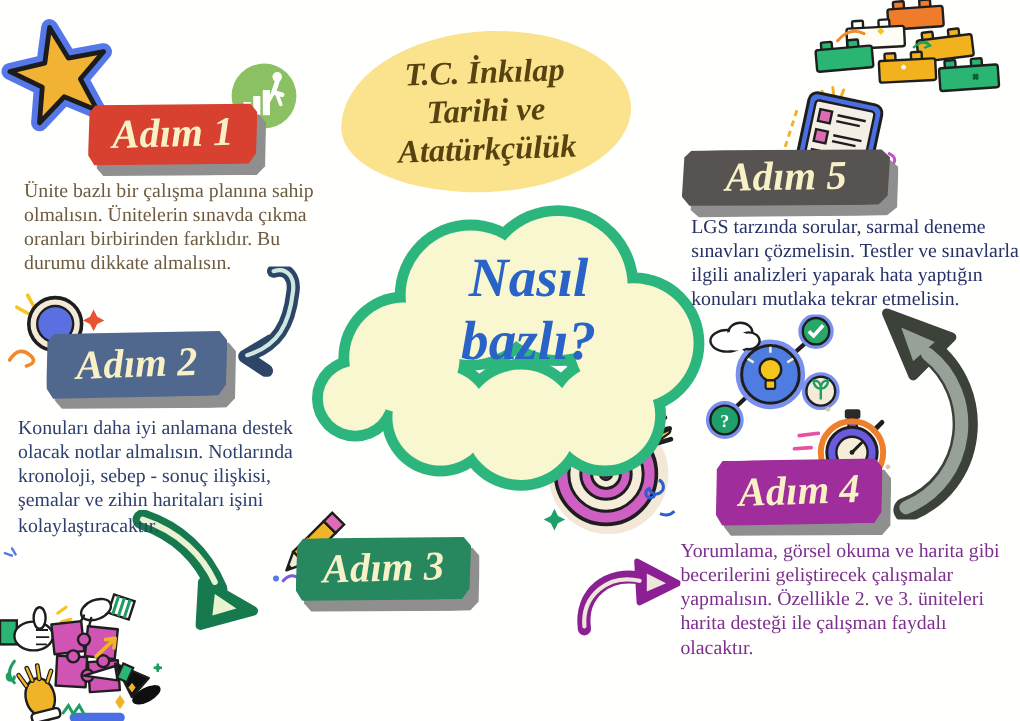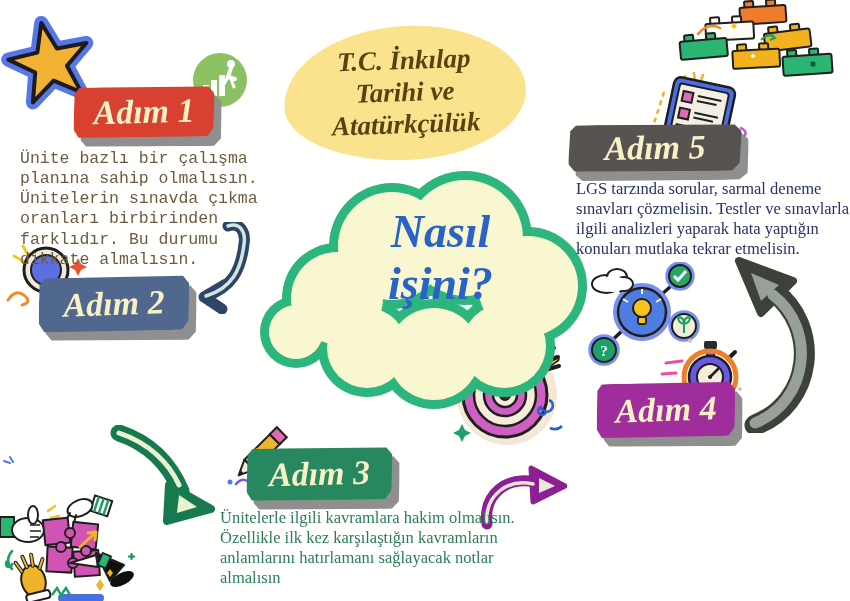"Ünite bazlı bir çalışma planına" .t1 { font-family: Liberation Mono, monospace -> none }
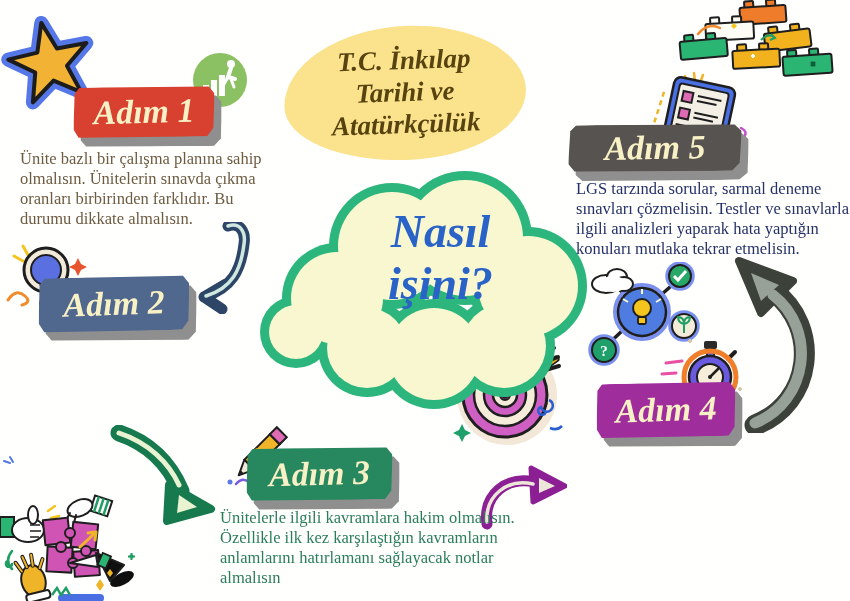"işini?" div { text: işini -> bazlı }
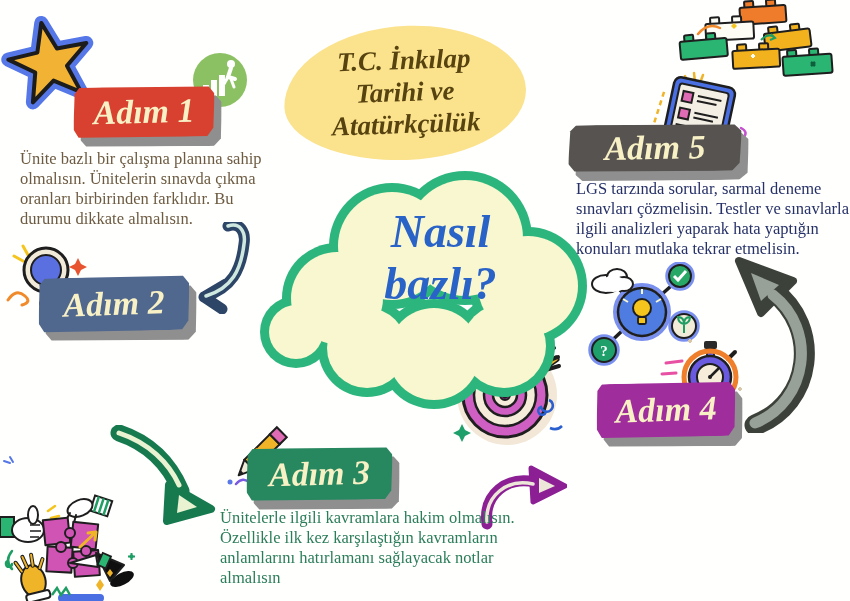"Konuları daha iyi anlamana destek" p.step-text { html: none -> <p>Konuları daha iyi anlamana destek olacak notlar almalısın. Notlarında kronoloji, sebep - sonuç ilişkisi, şemalar ve zihin haritaları işini kolaylaştıracaktır.</p> }
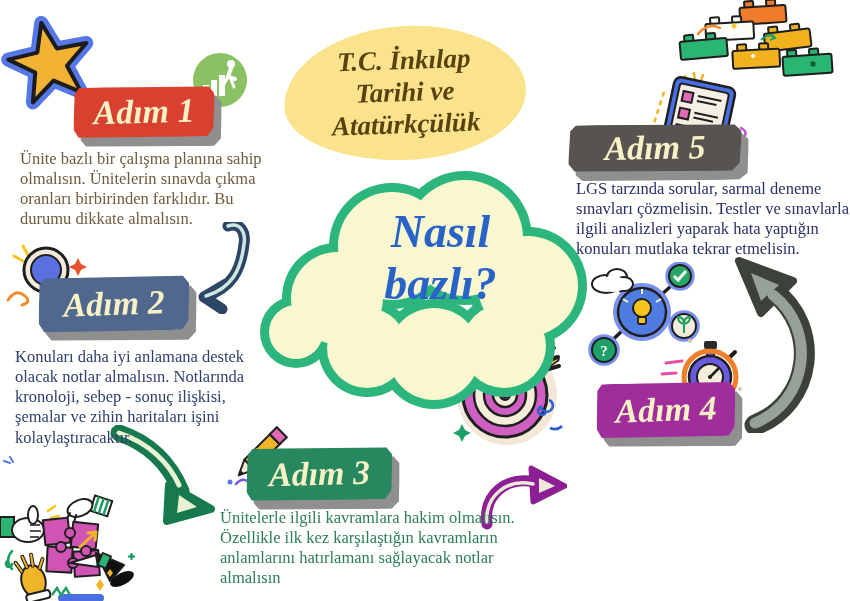"Yorumlama, görsel okuma ve harita" p.step-text { html: none -> <p>Yorumlama, görsel okuma ve harita gibi becerilerini geliştirecek çalışmalar yapmalısın. Özellikle 2. ve 3. üniteleri harita desteği ile çalışman faydalı olacaktır.</p> }
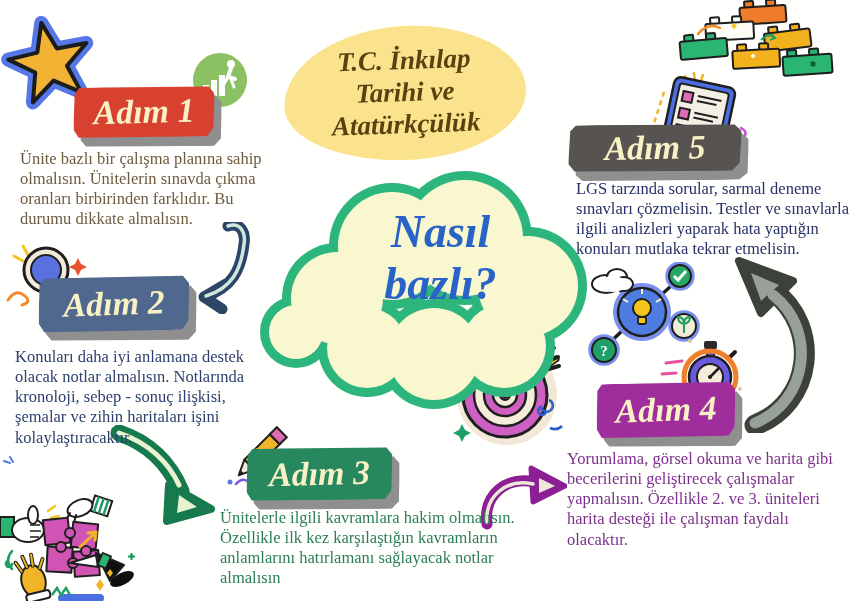"Ünitelerle ilgili kavramlara hakim" p.step-text { html: <p>Ünitelerle ilgili kavramlara hakim olmalısın. Özellikle ilk kez karşılaştığın kavramların anlamlarını hatırlamanı sağlayacak notlar almalısın</p> -> none }
